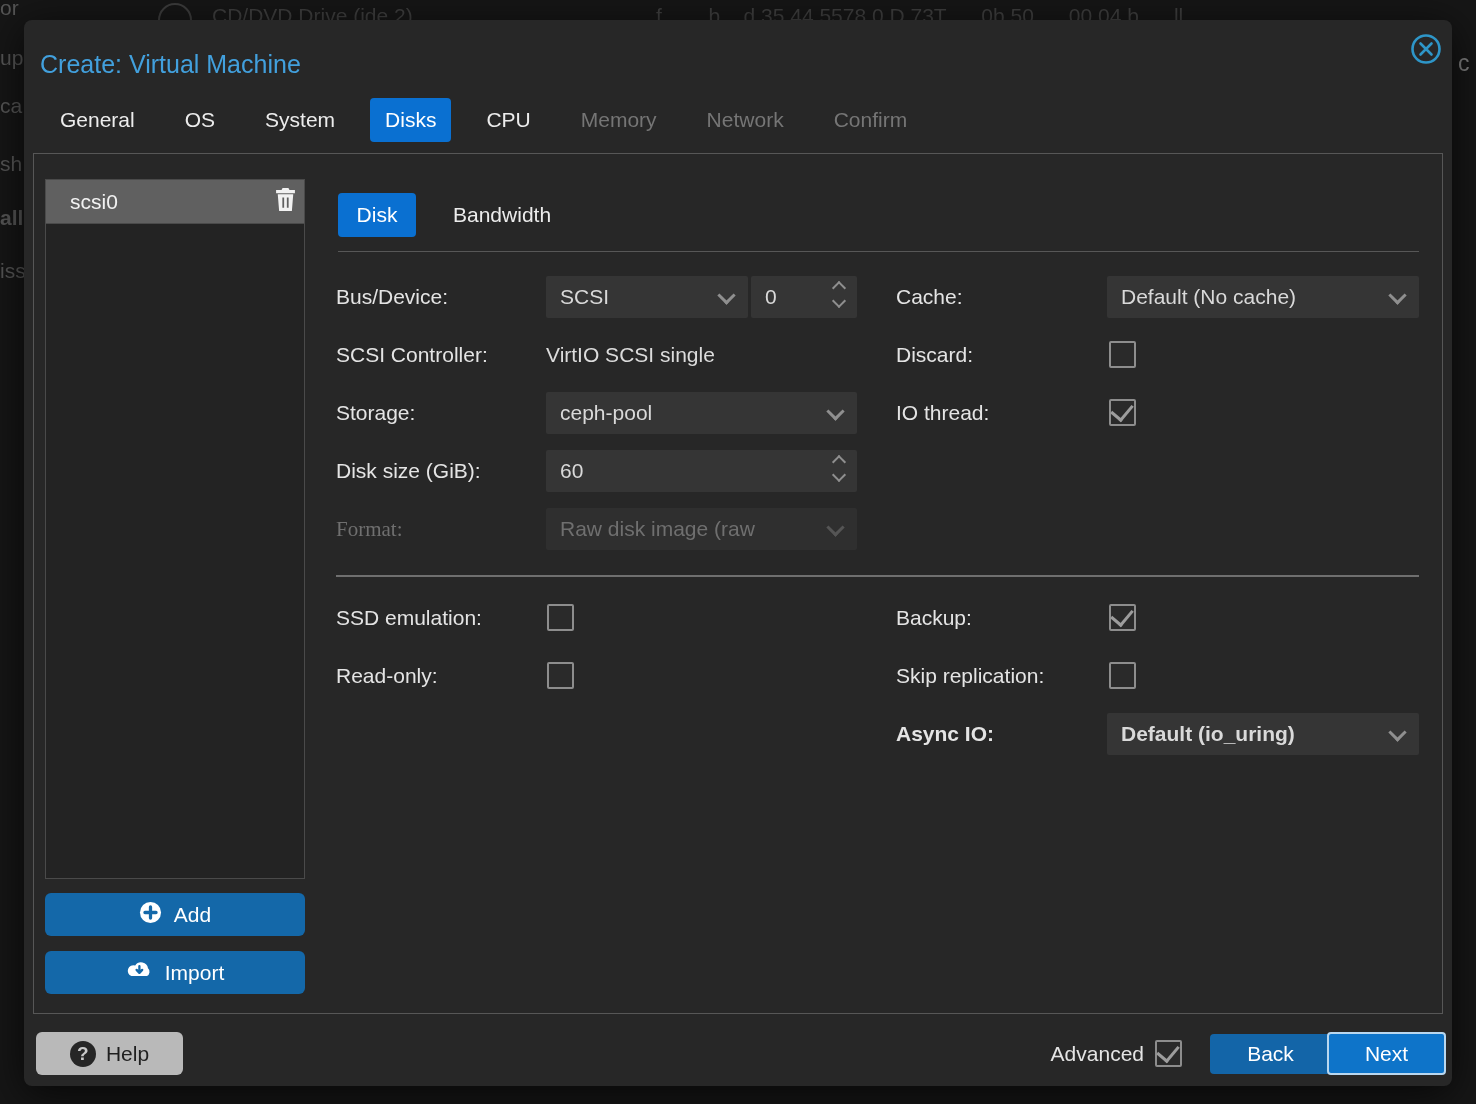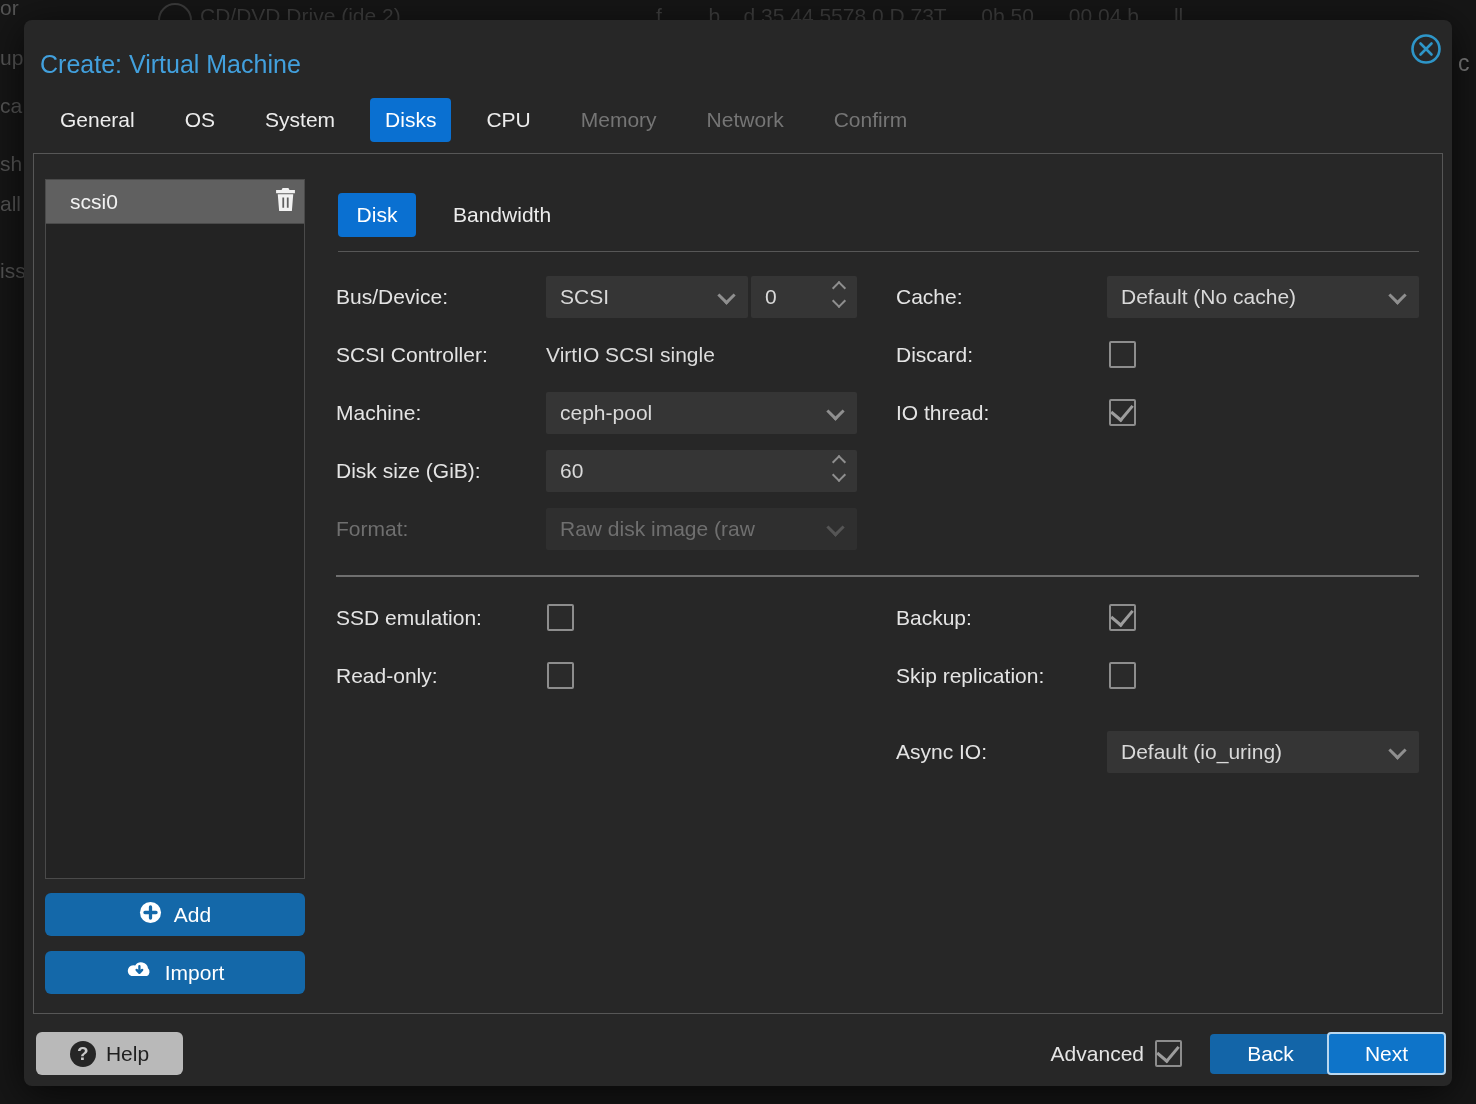"CD/DVD Drive (ide 2)" span.bg-frag { left: 200px -> 212px }
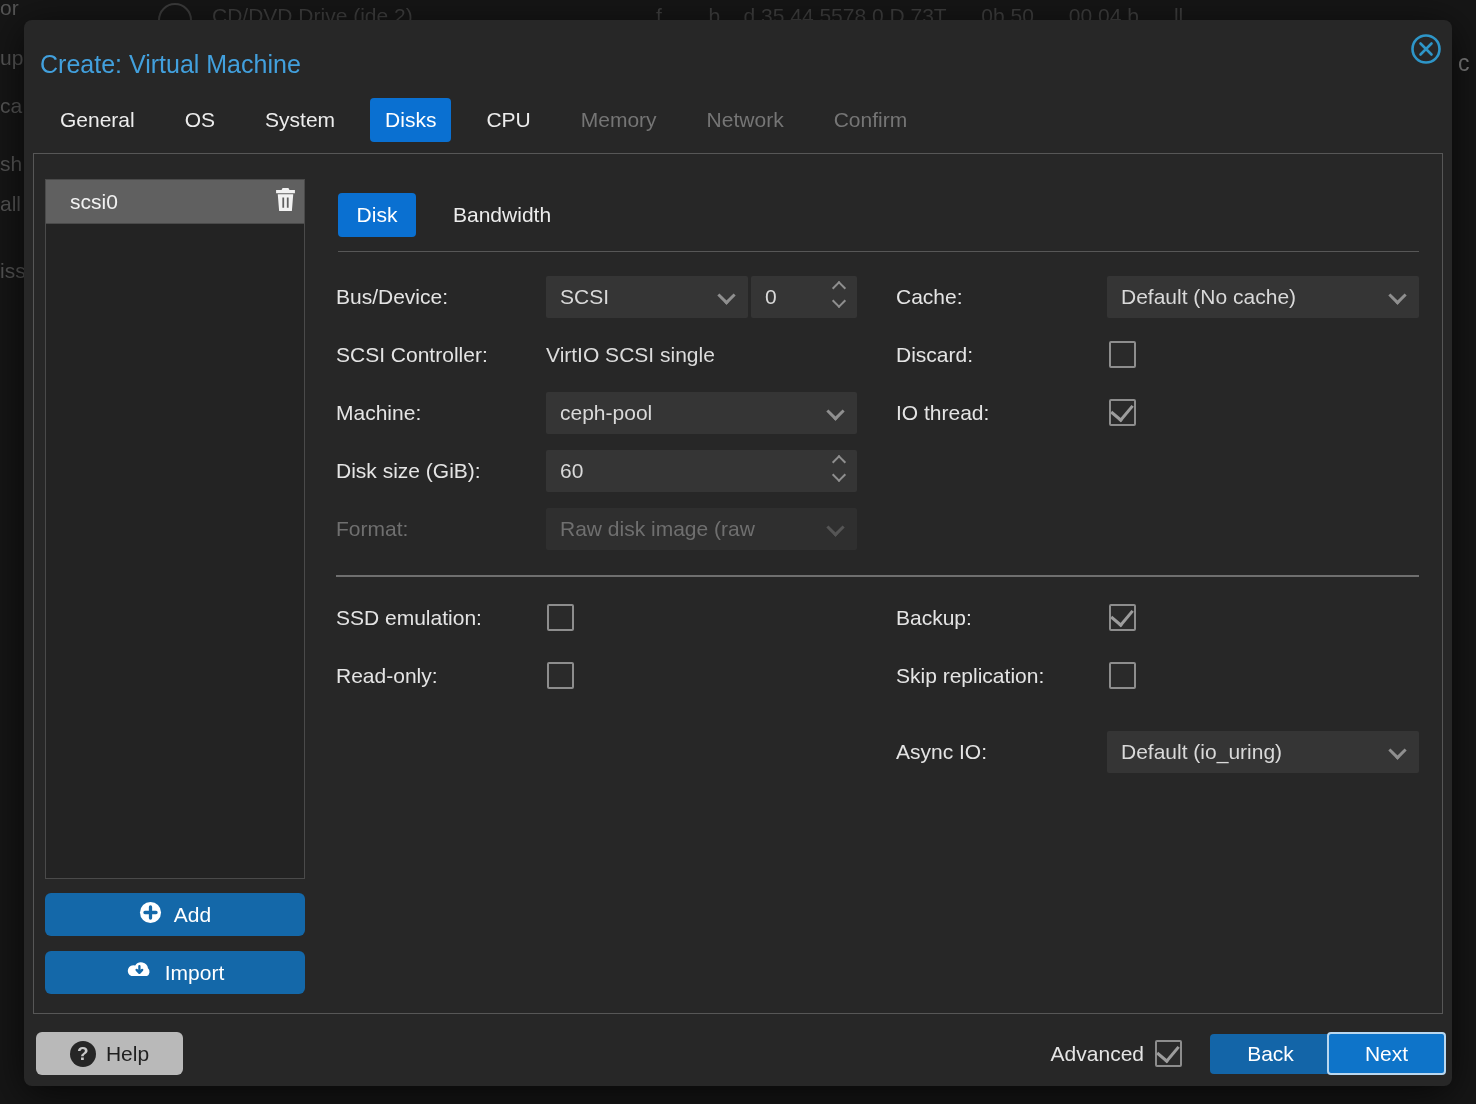"all" span.bg-frag { font-weight: none -> bold; top: 192px -> 206px }
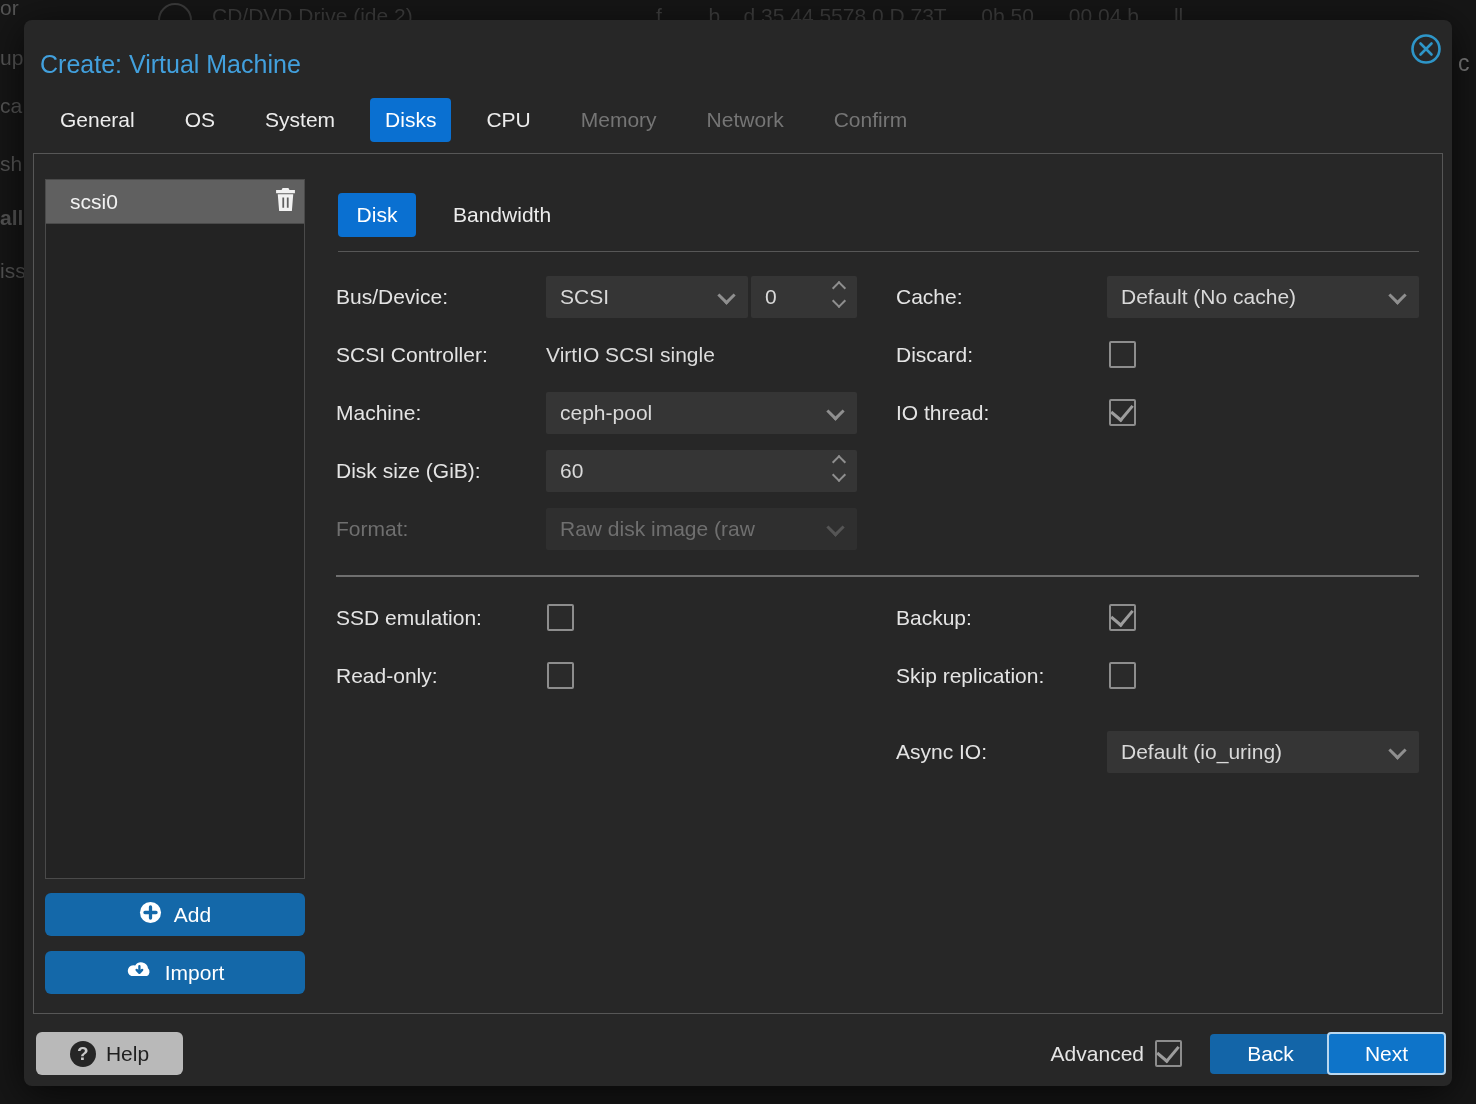"Machine:" span.flabel { text: Machine -> Storage }
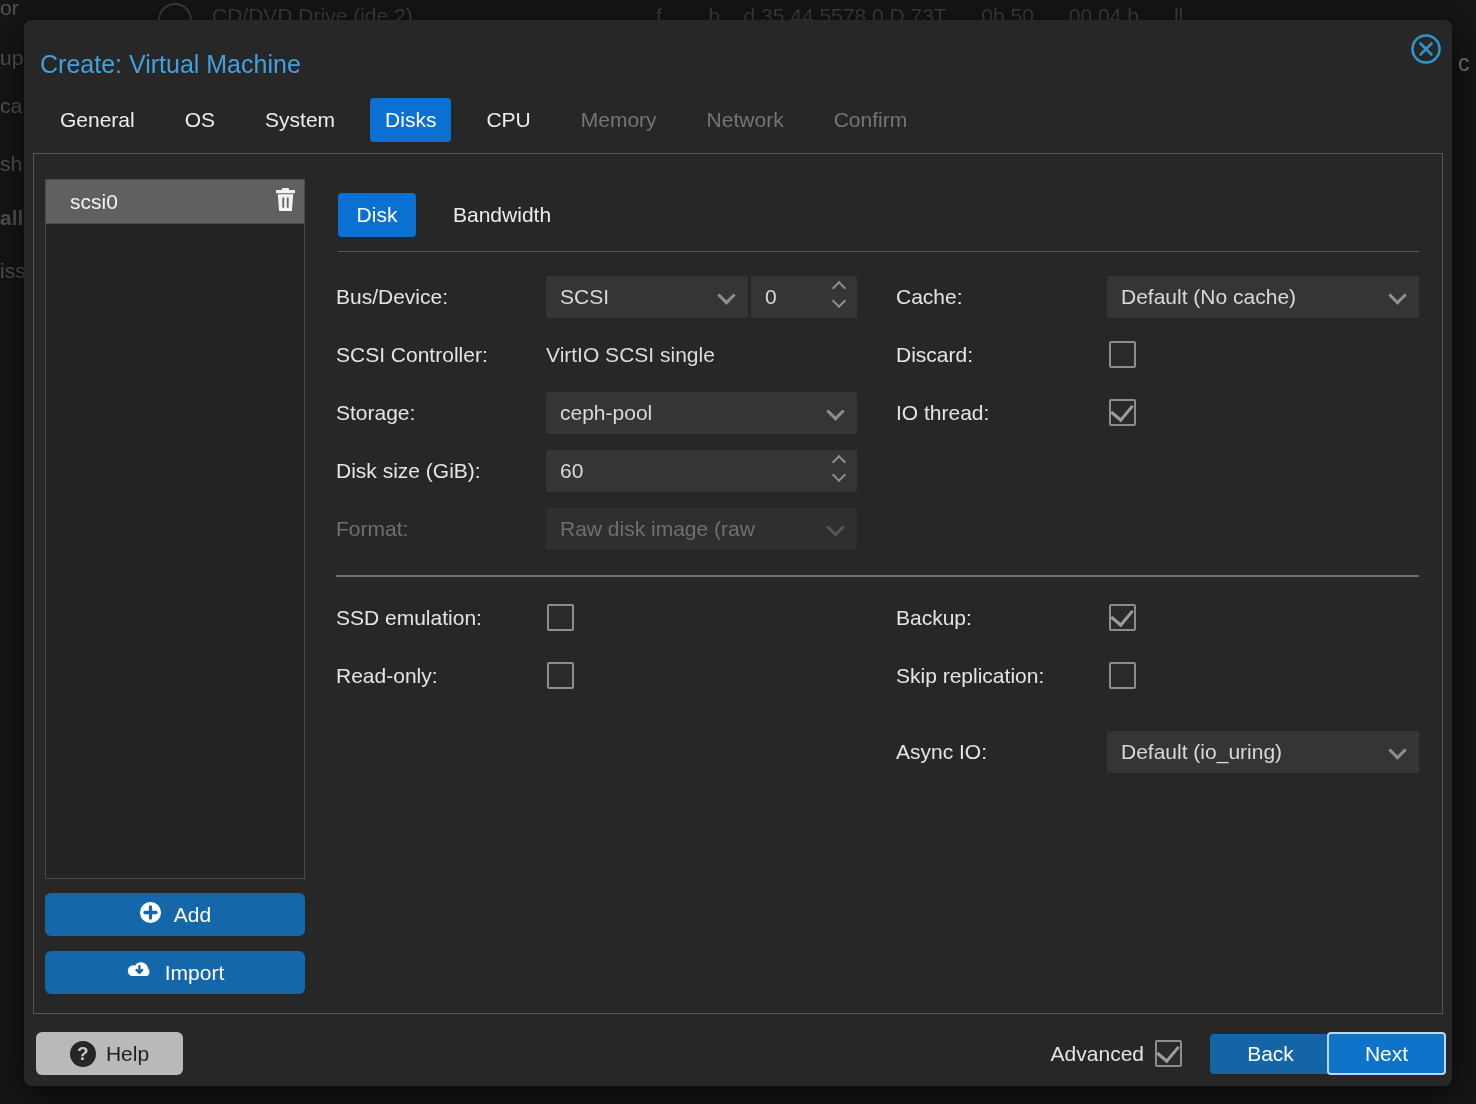"Format:" .flabel.disabled { font-family: none -> Liberation Serif, serif }
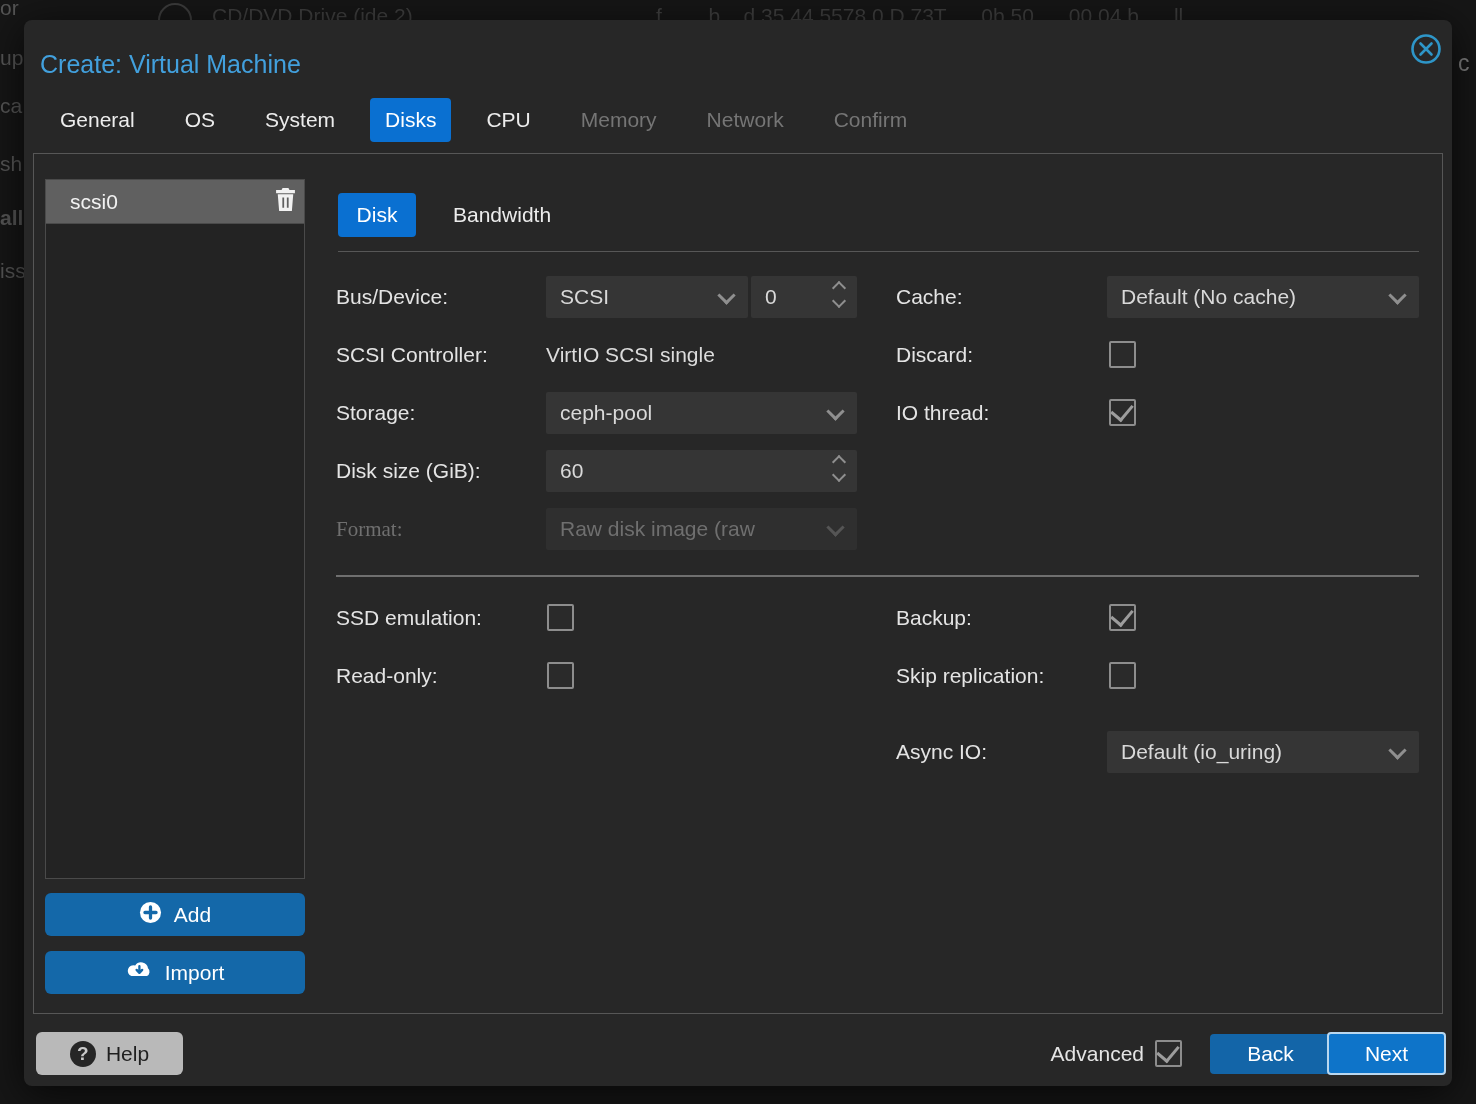"Async IO:" div.frow { font-weight: none -> bold; top: 577px -> 559px }
